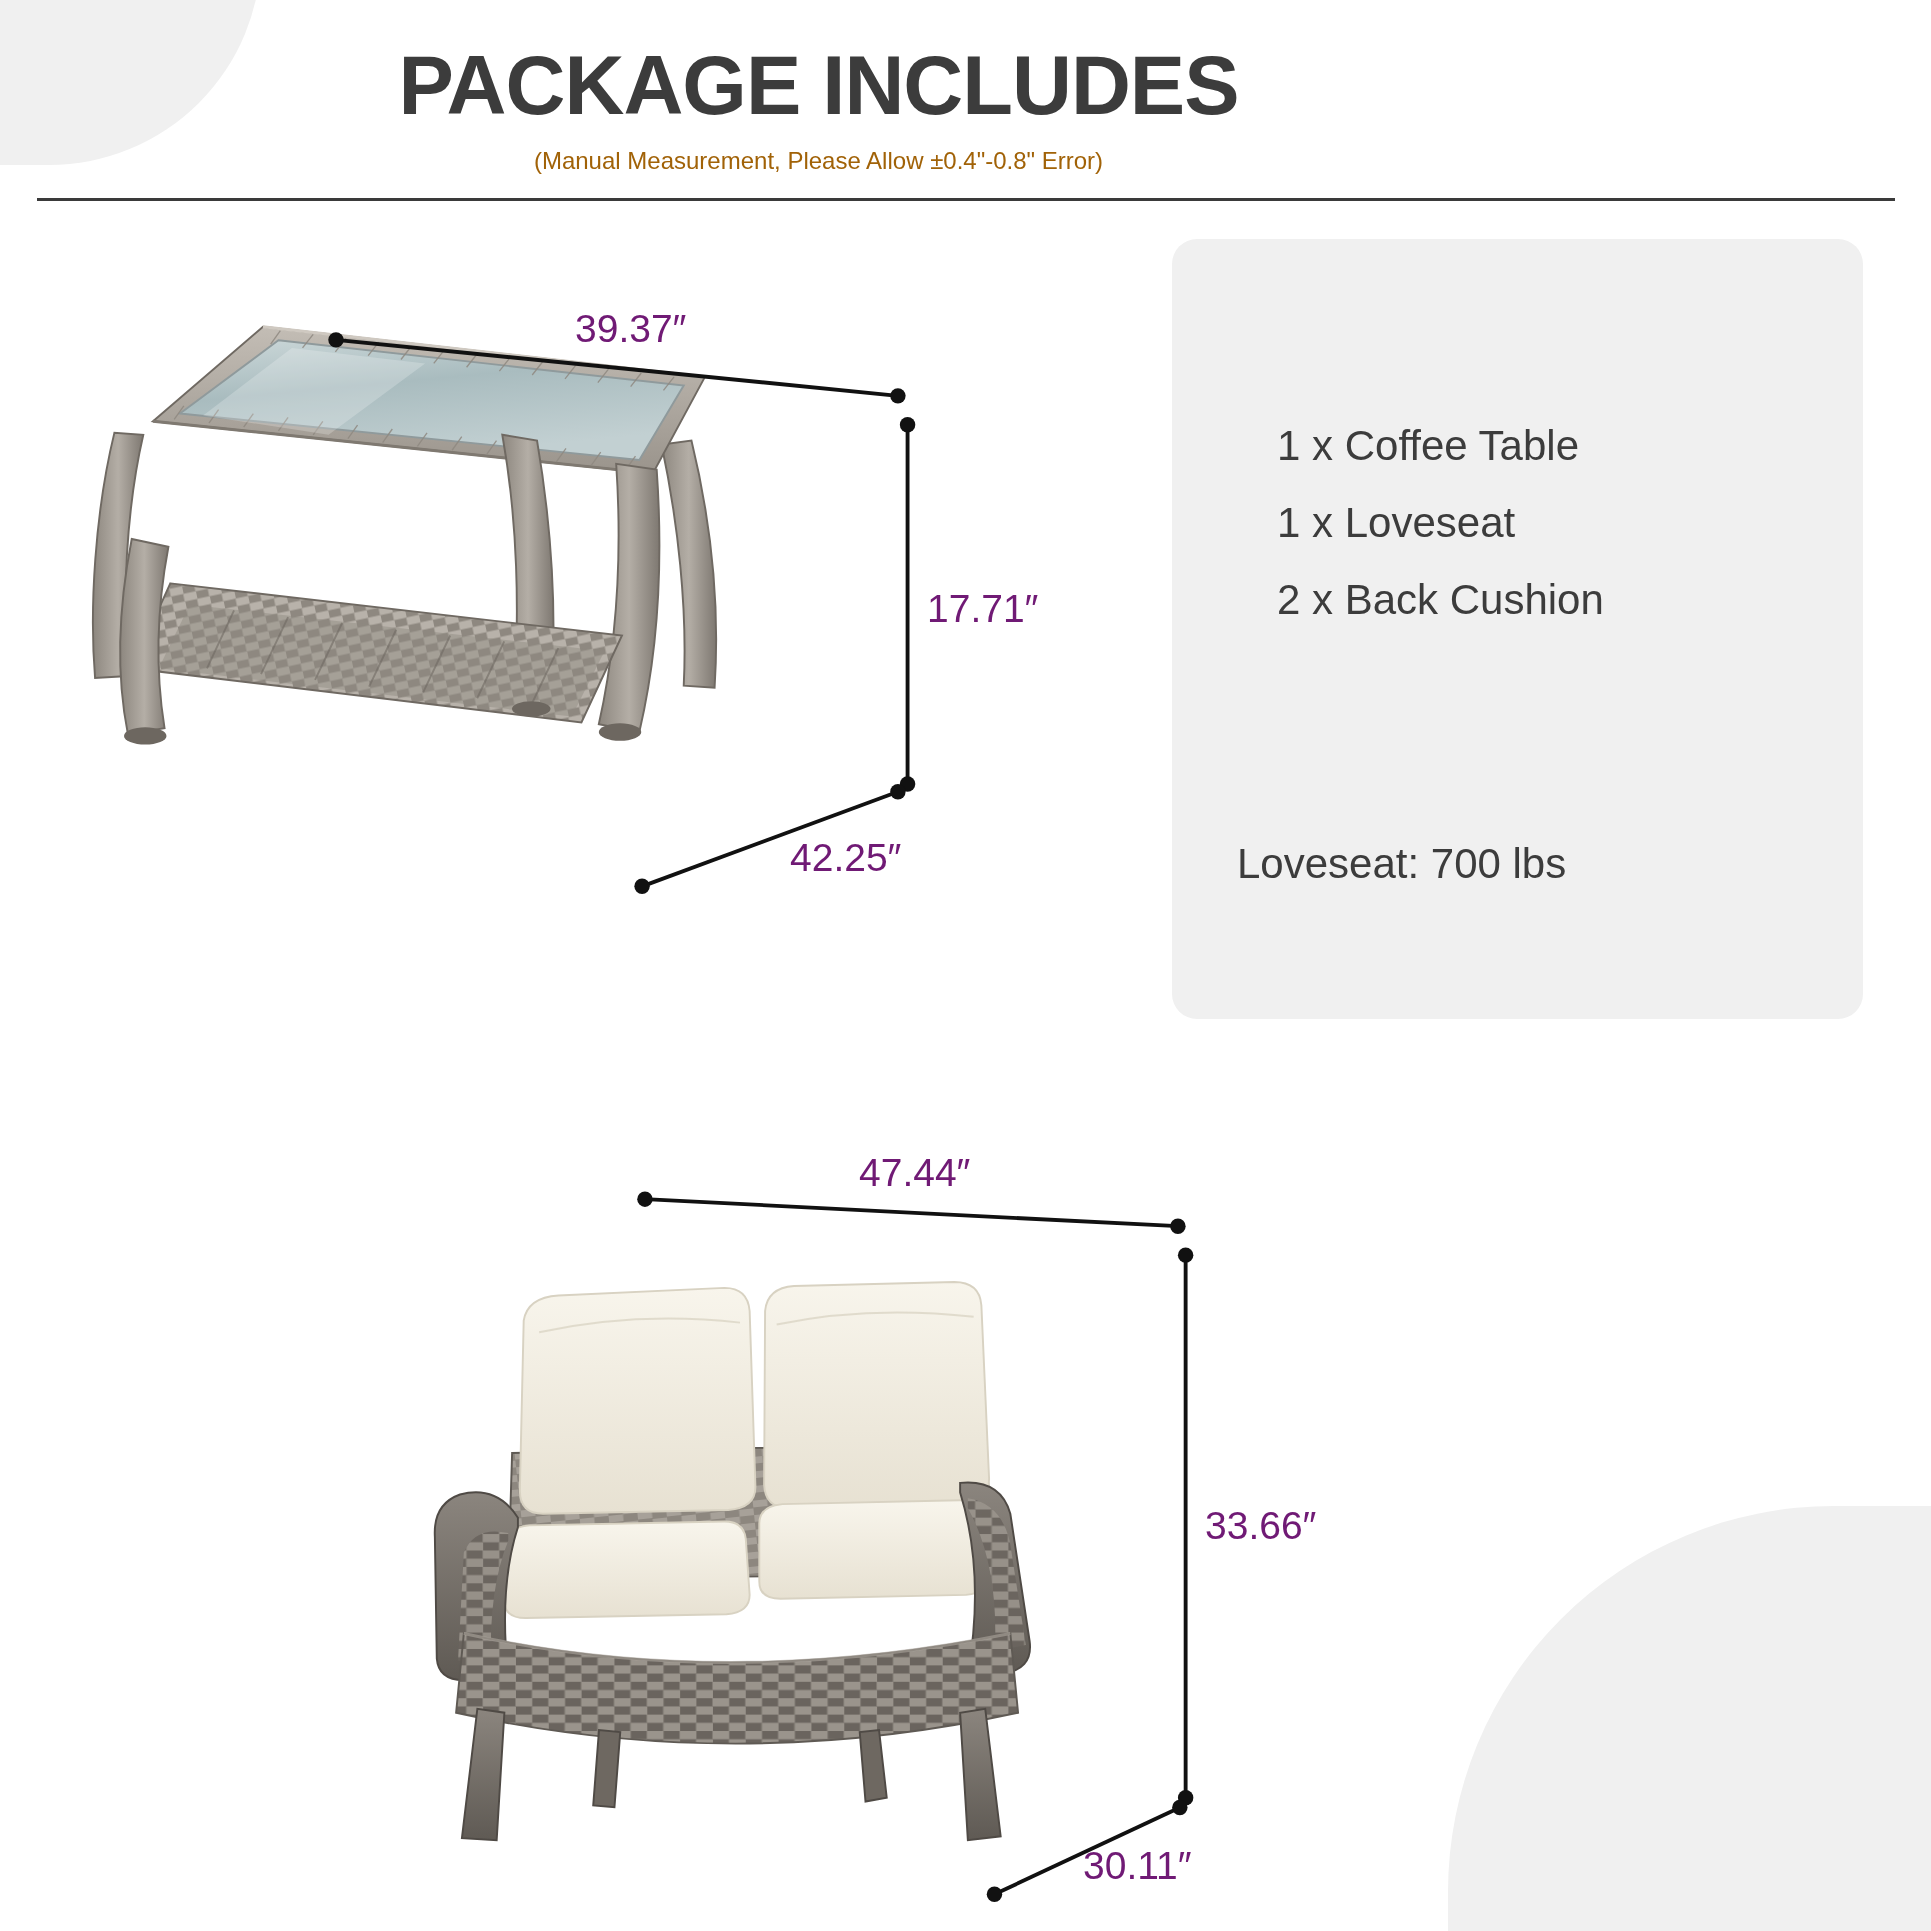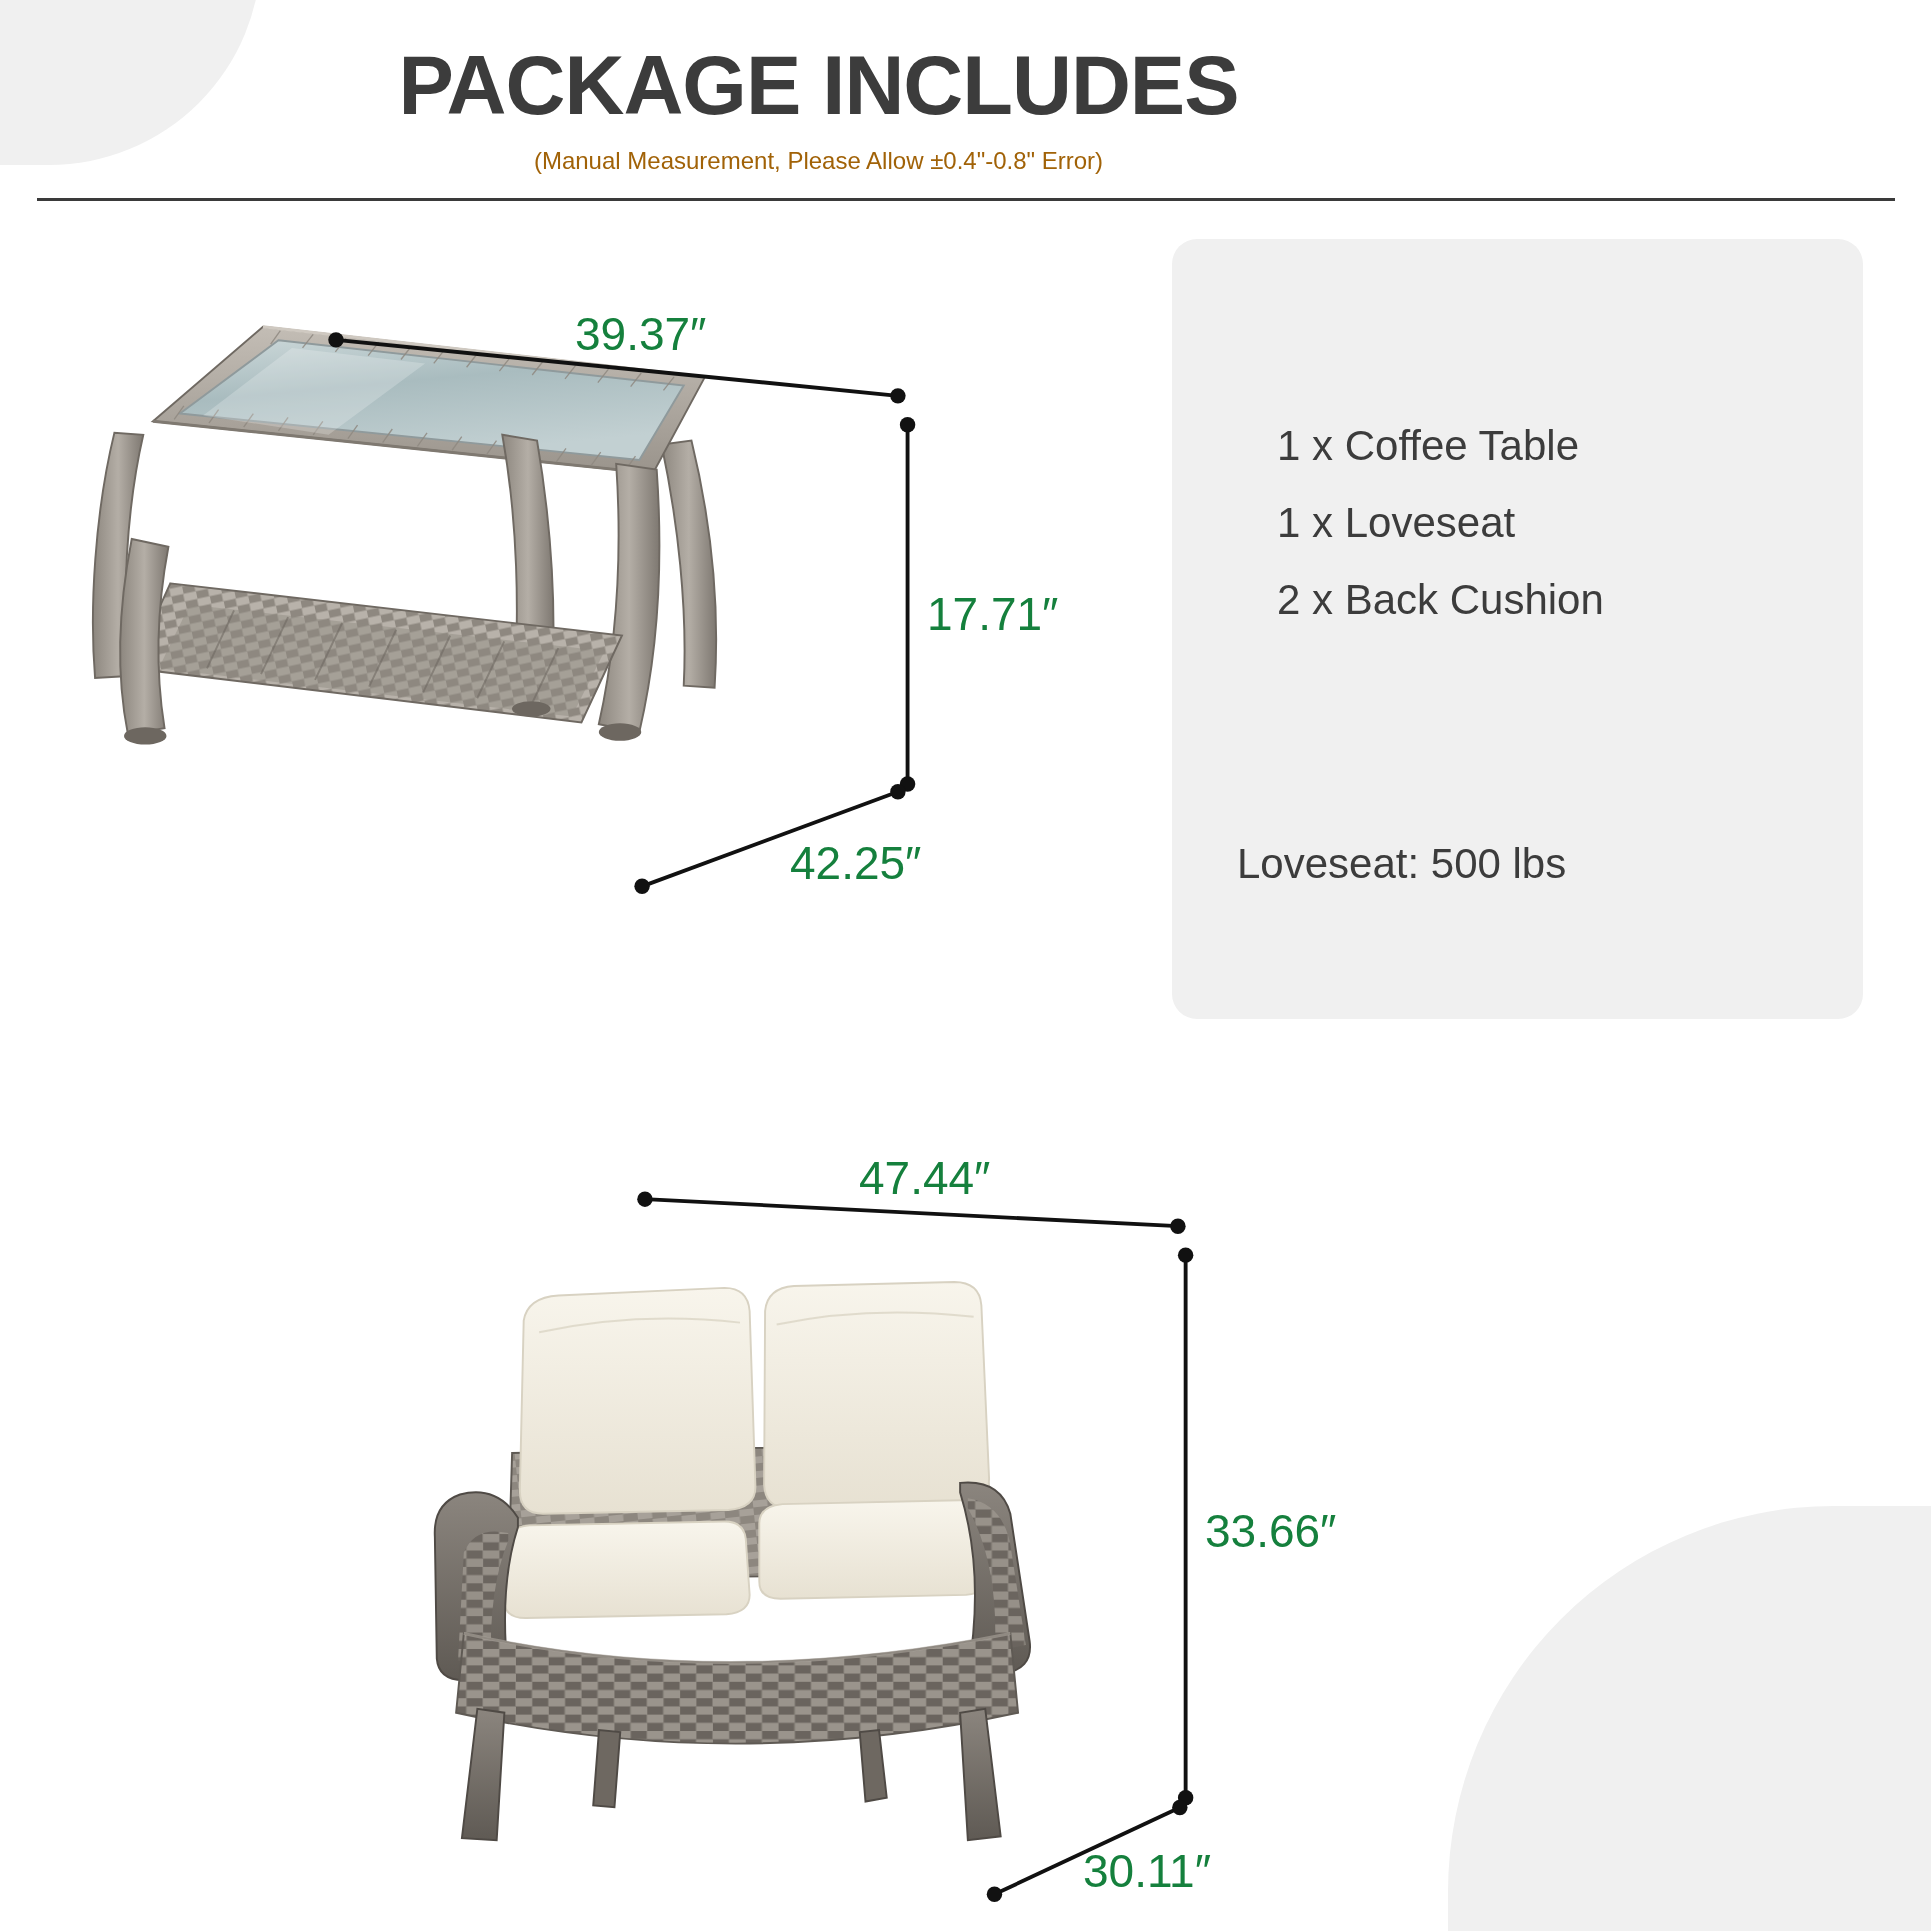"39.37″" .dim { color: #15803d -> #701a75; font-size: 46px -> 39px }
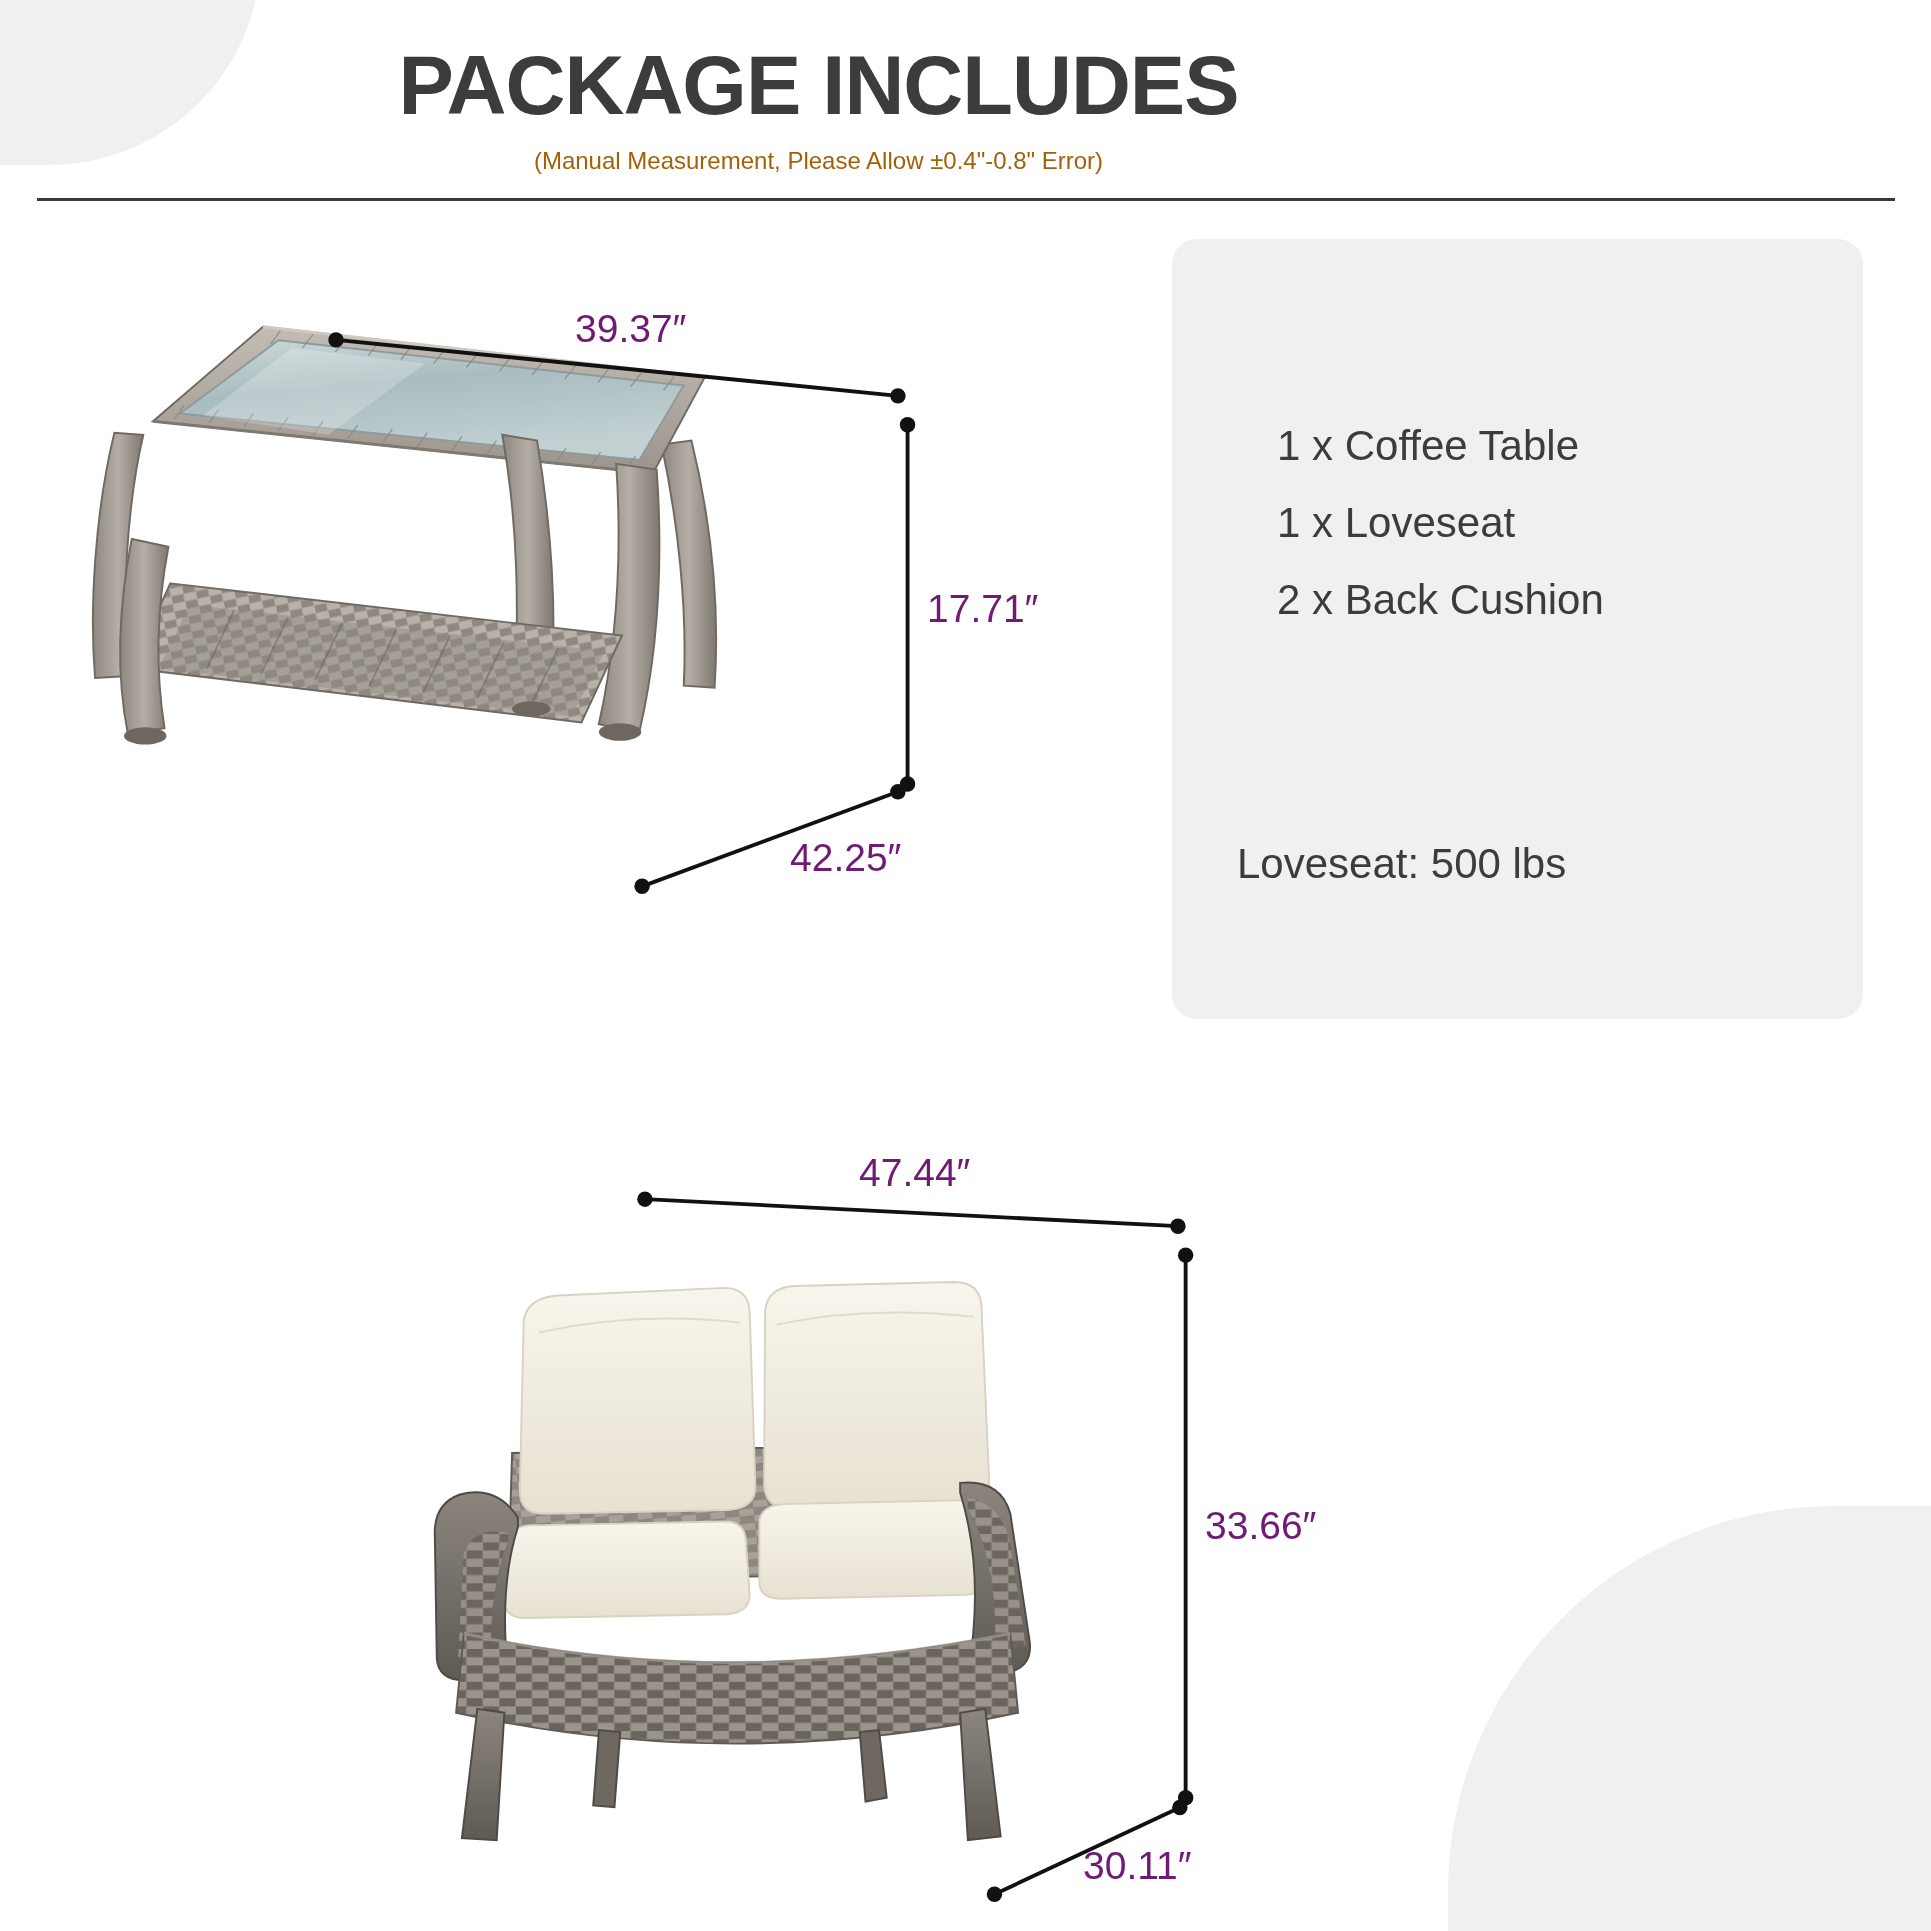"Loveseat: 500 lbs" div.panel-weight-val { text: 500 -> 700 }
